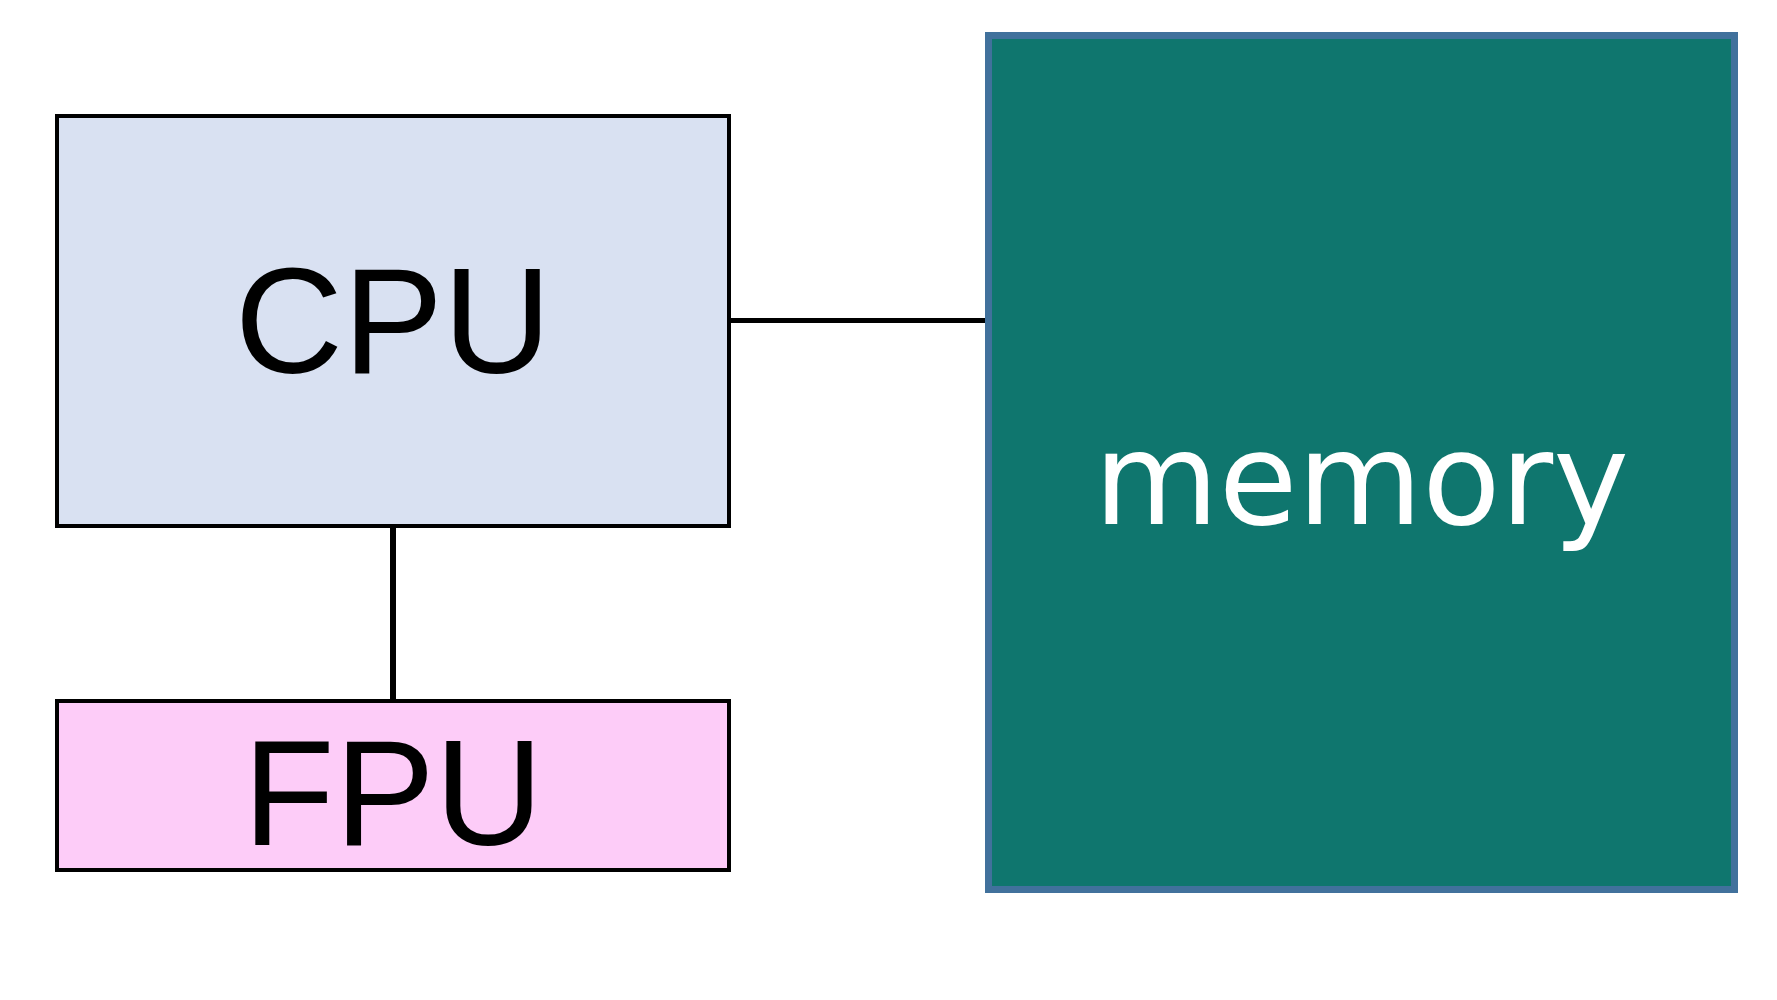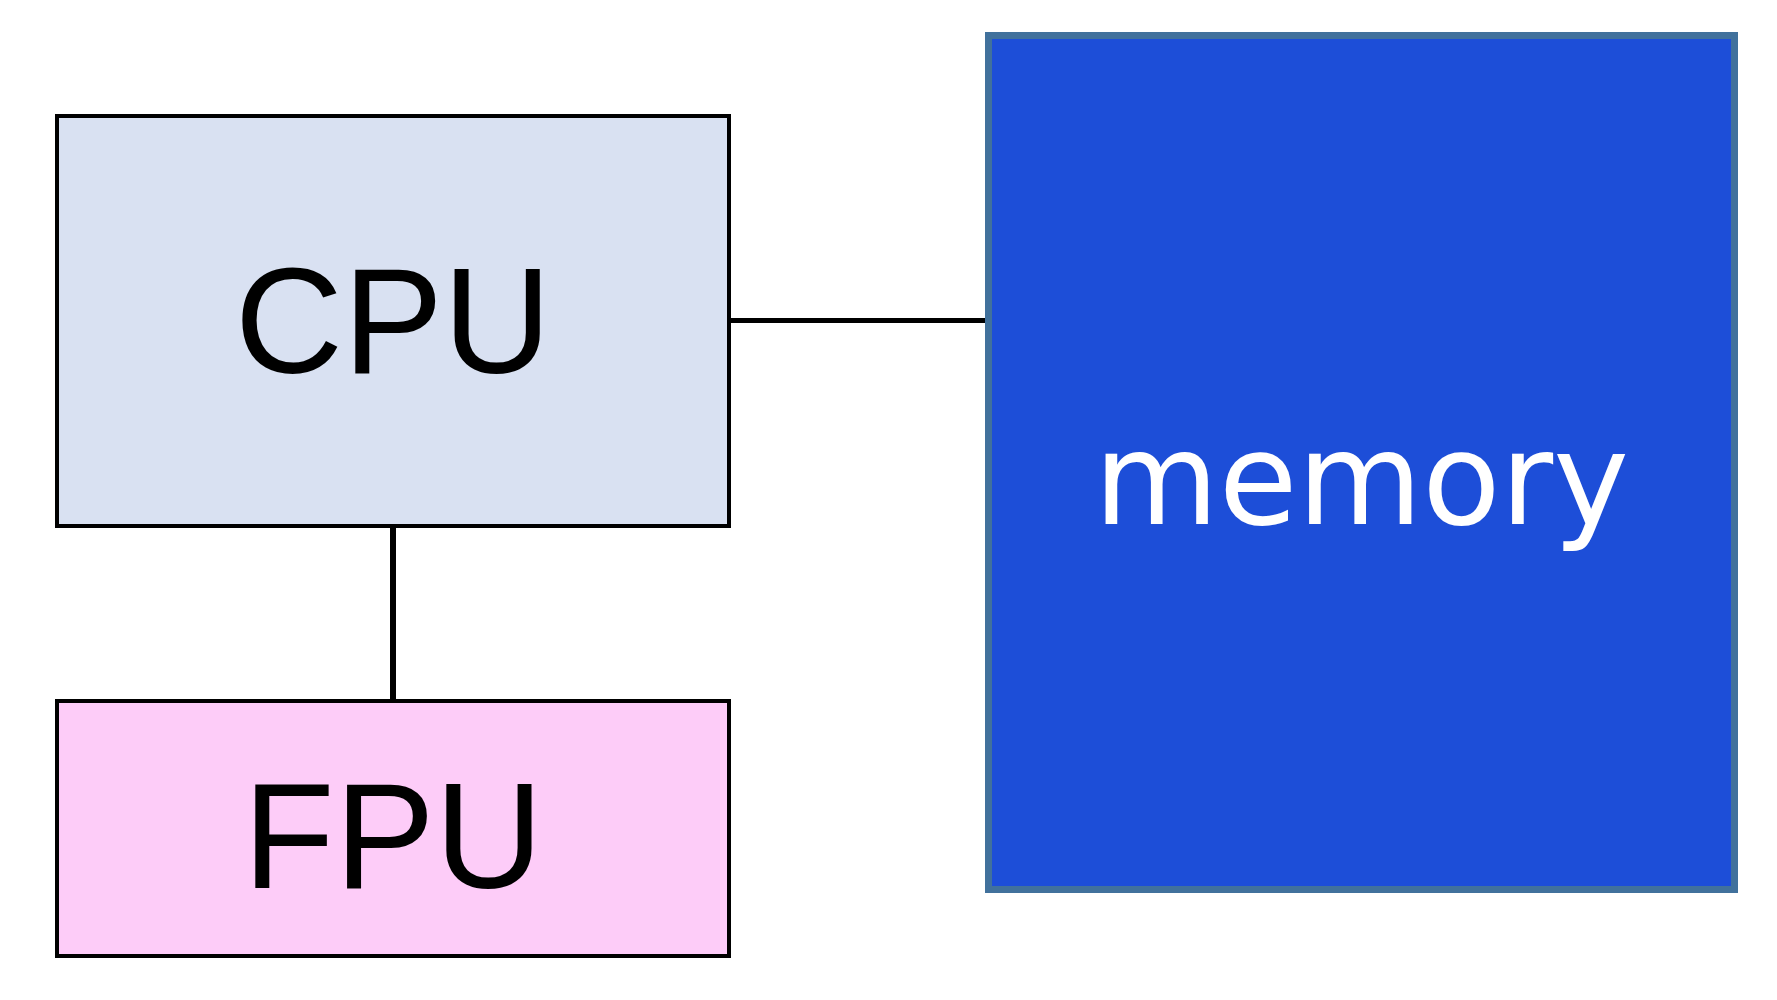"memory" div.node { background-color: #1d4ed8 -> #0f766e }
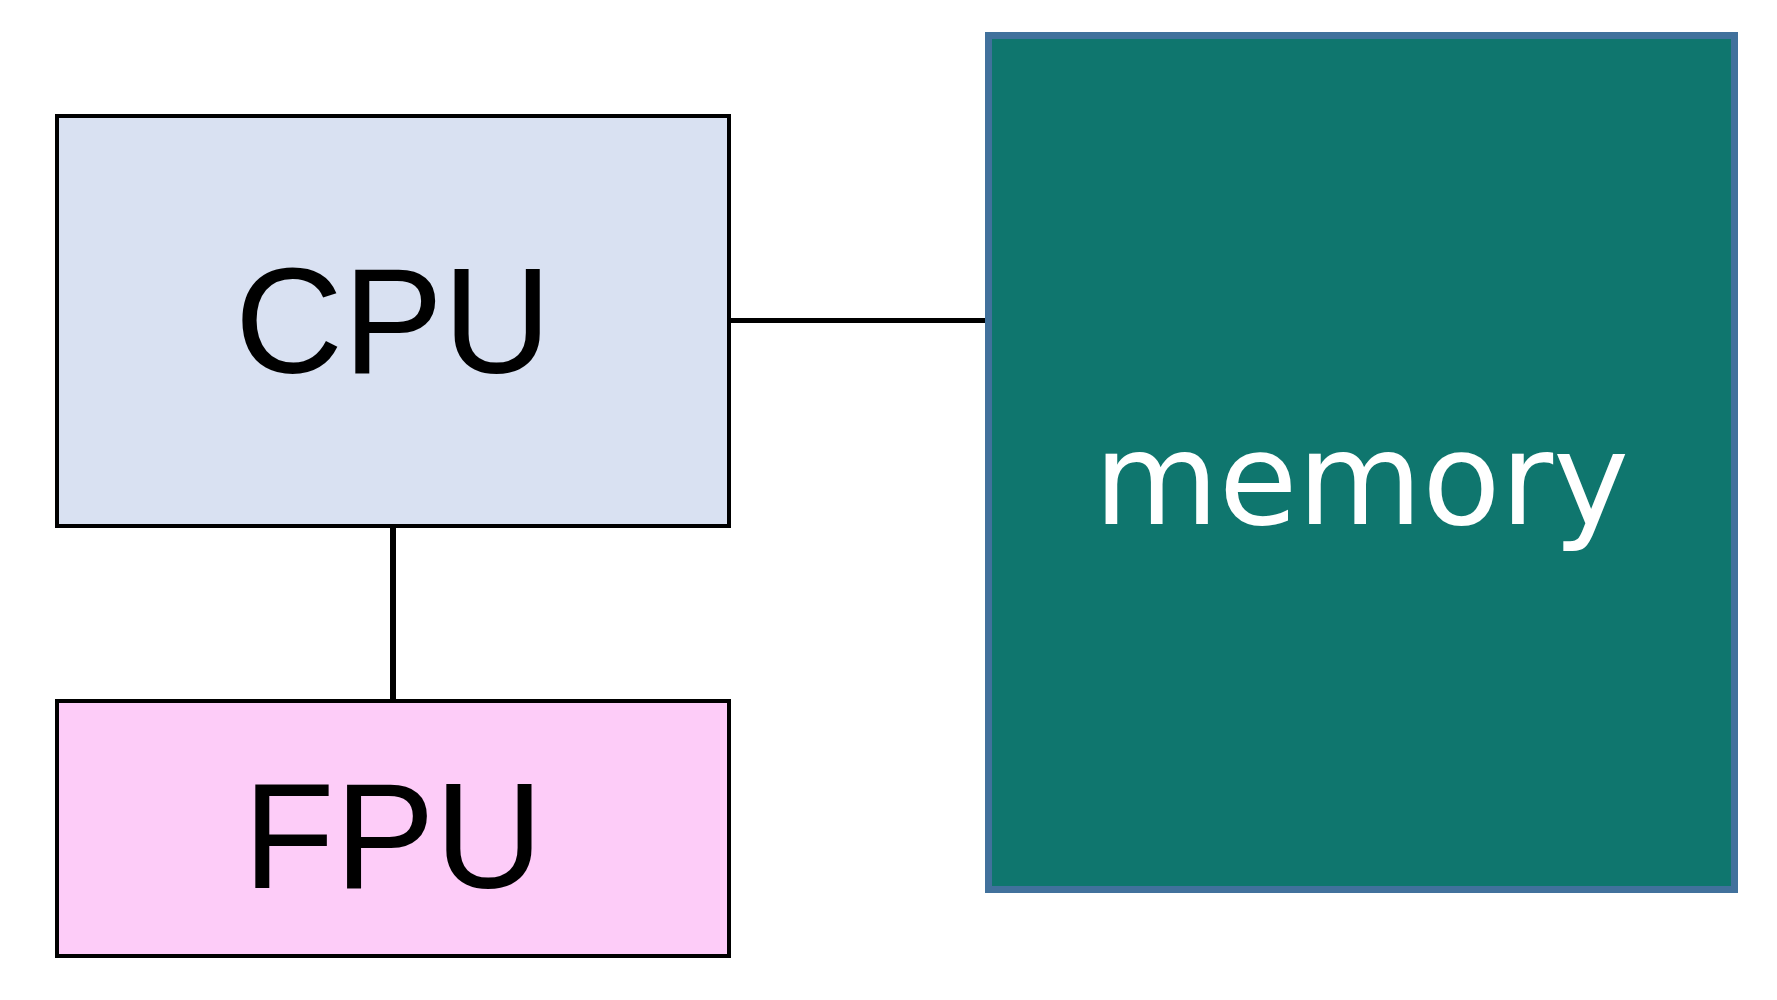"FPU" .node-fpu { height: 259px -> 173px }
